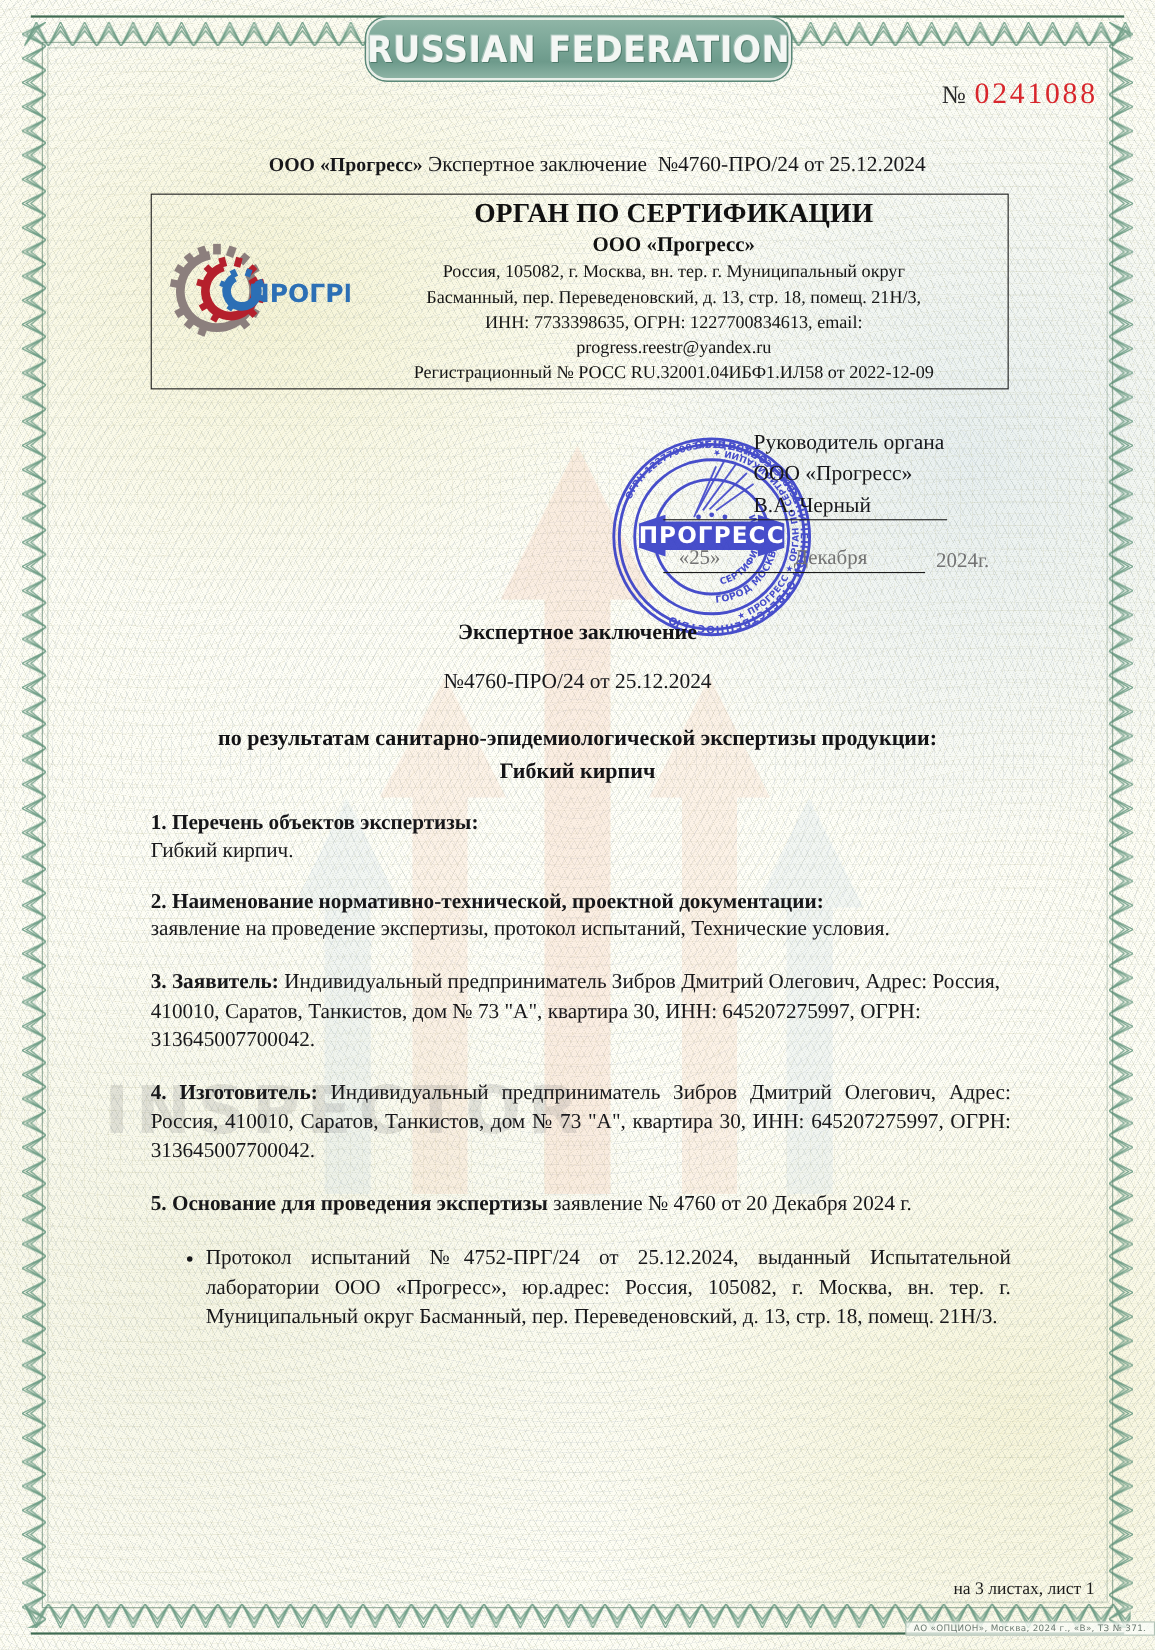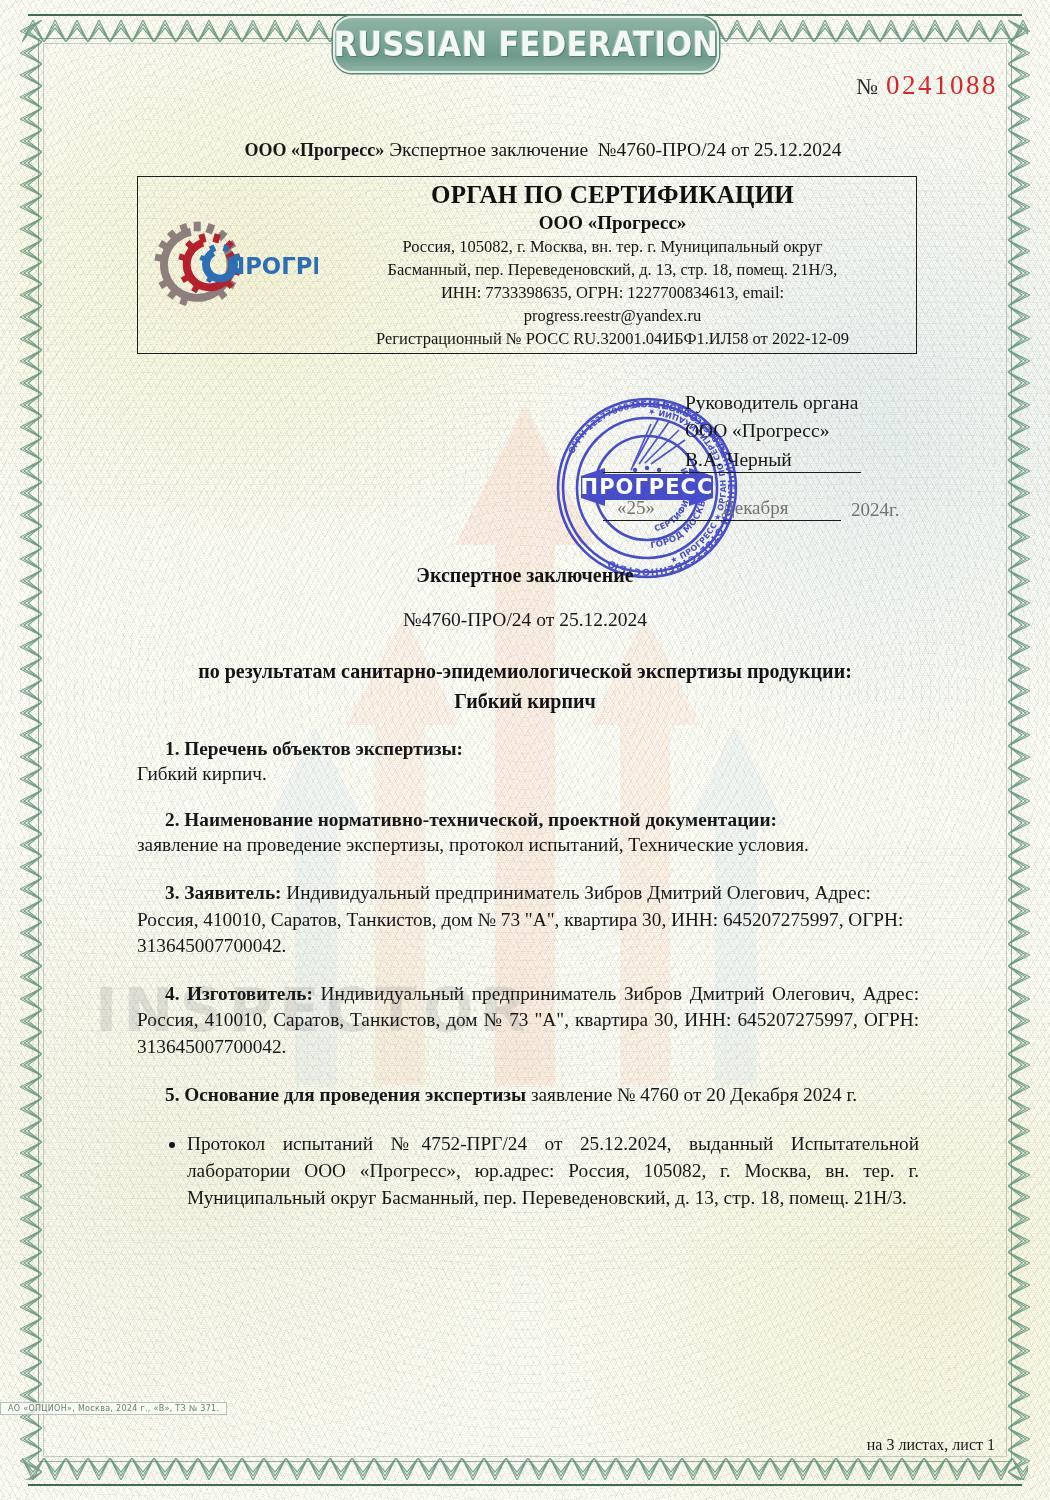"1. Перечень объектов экспертизы:" .sec-head { margin-left: 28px -> none }
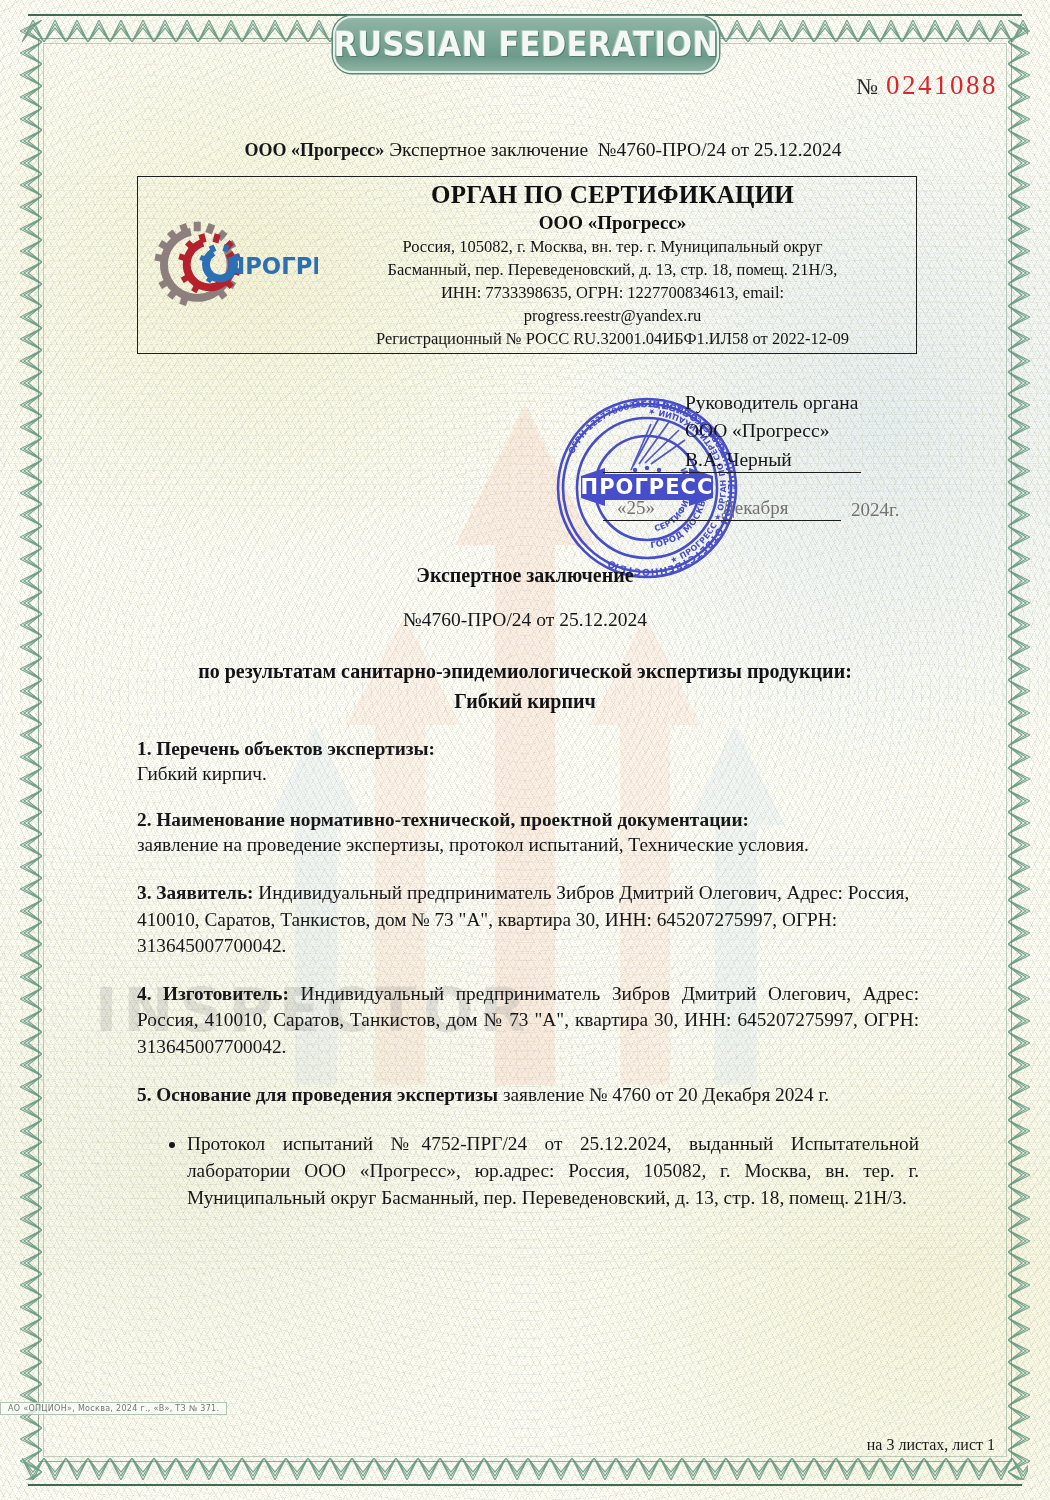"АО «ОПЦИОН», Москва, 2024 г.," .microprint { text-align: left -> right; top: 1397px -> 1470px }
